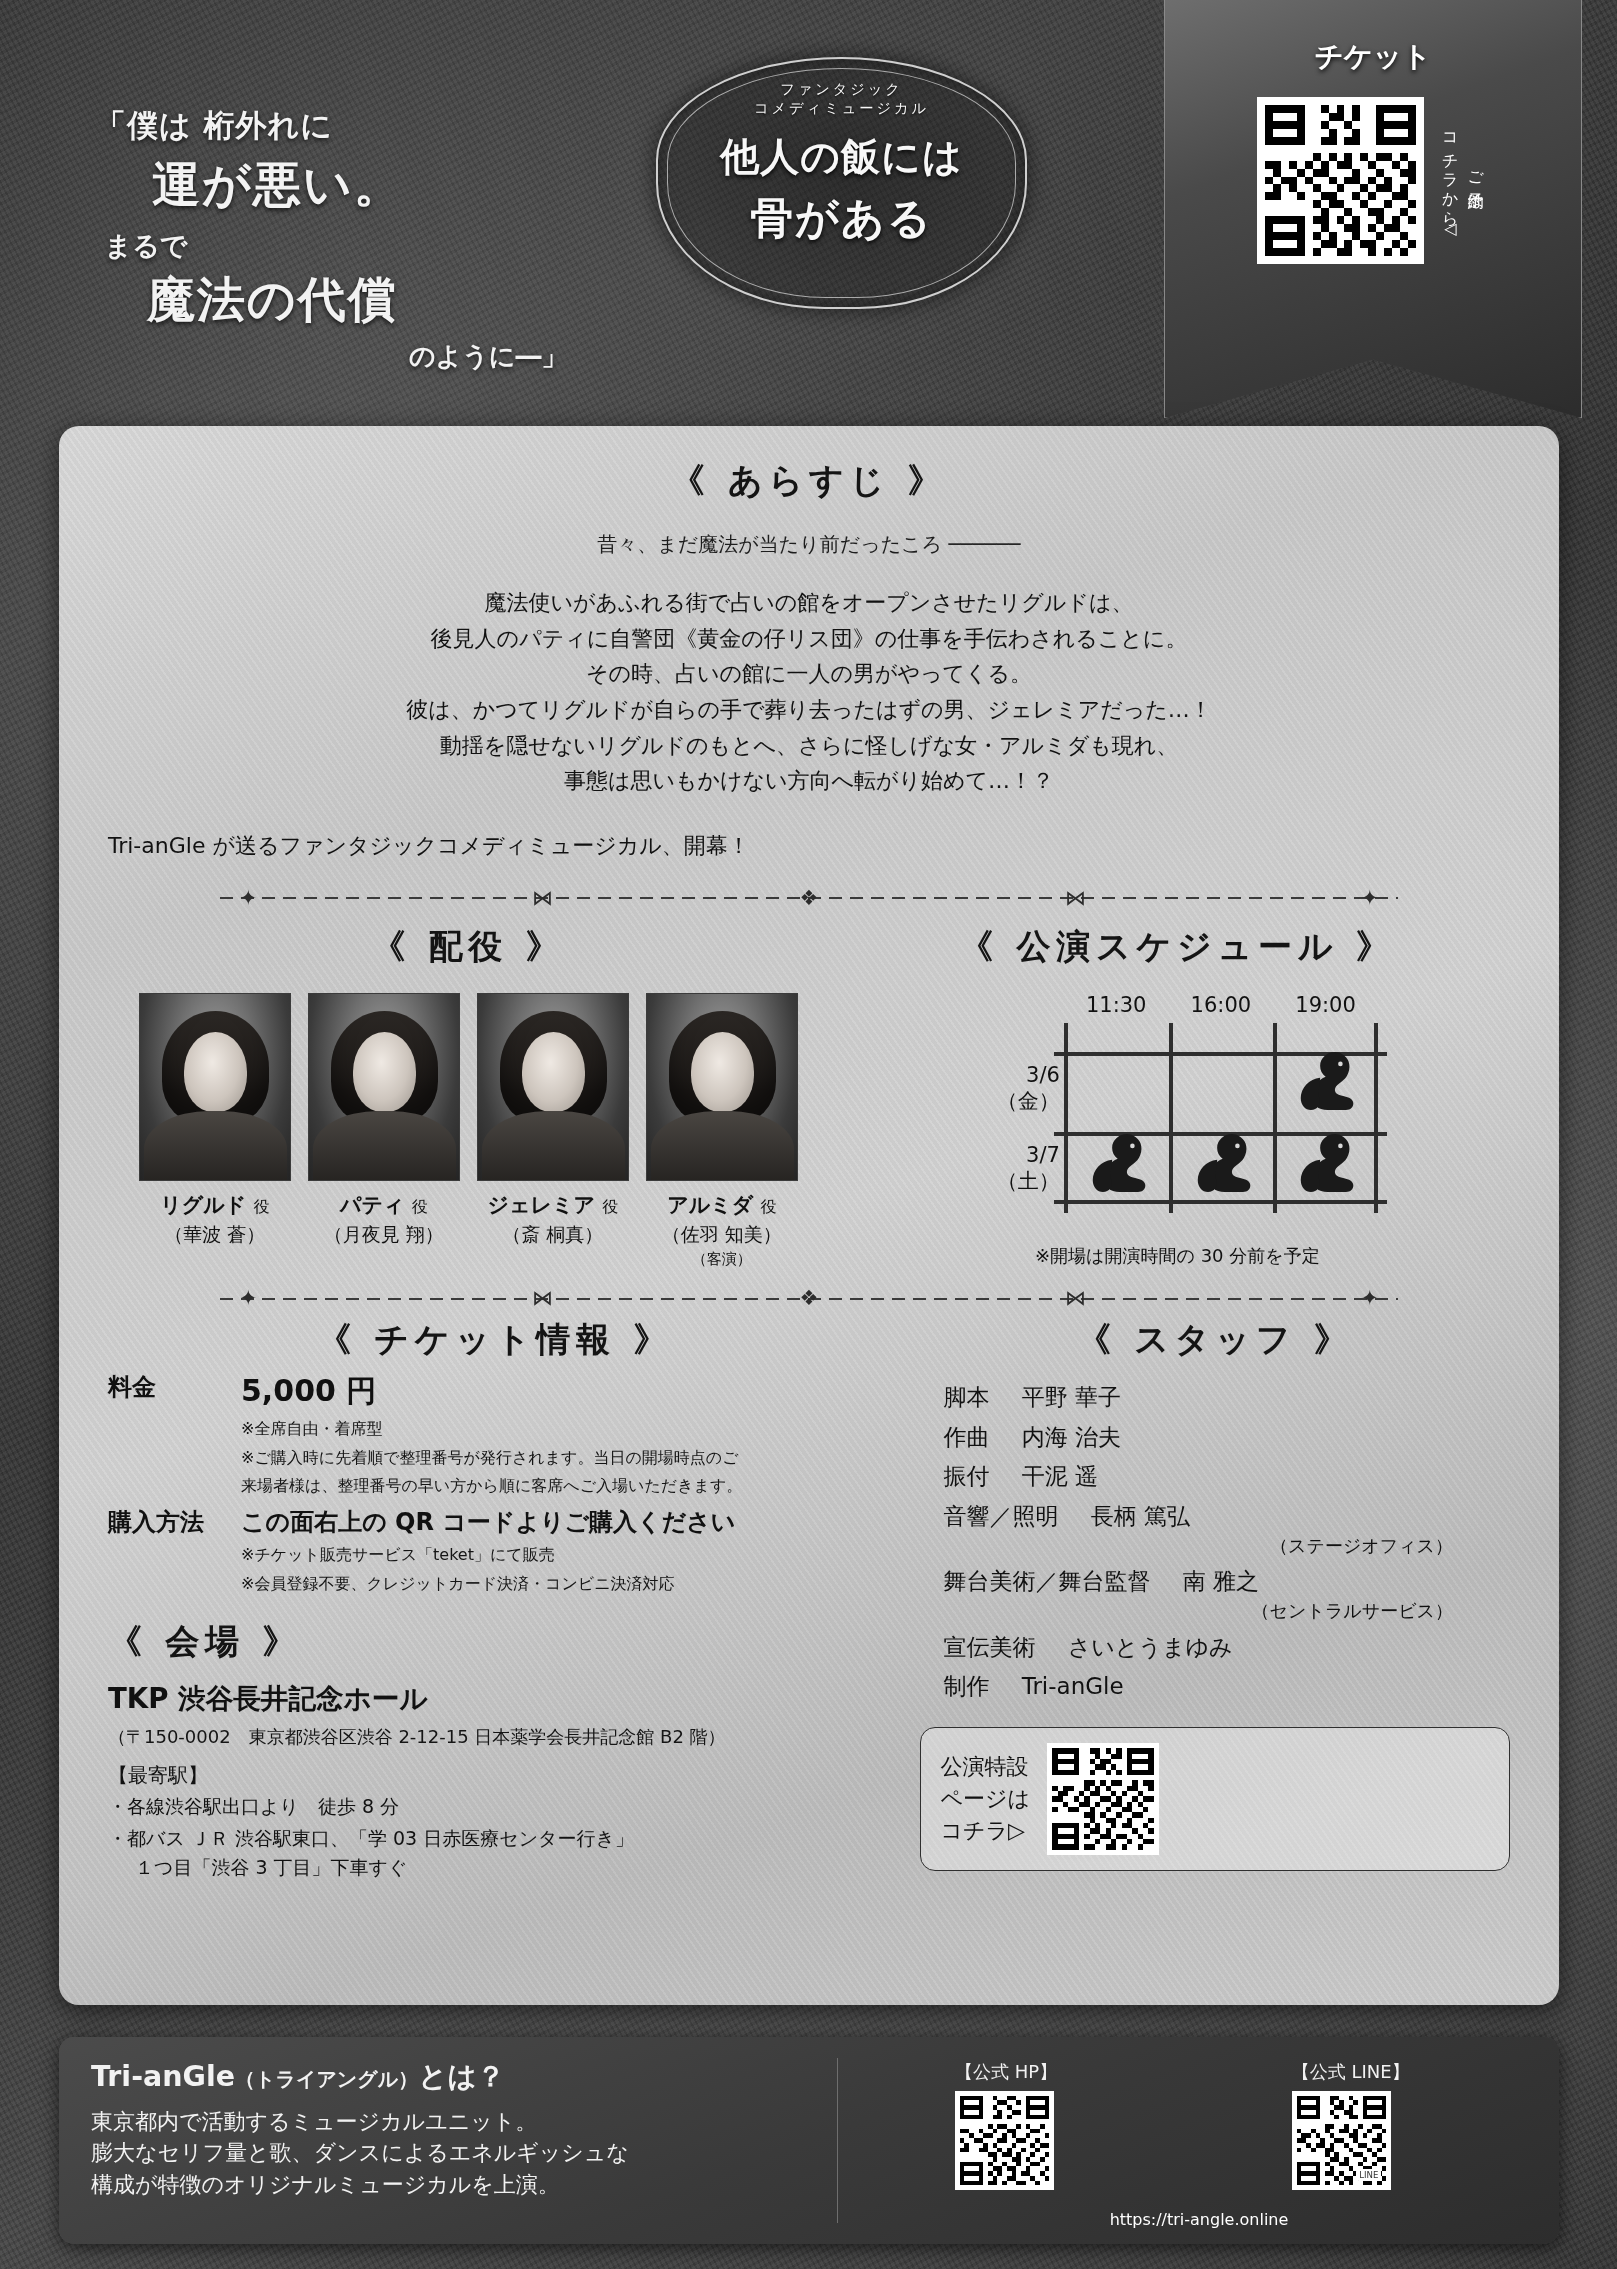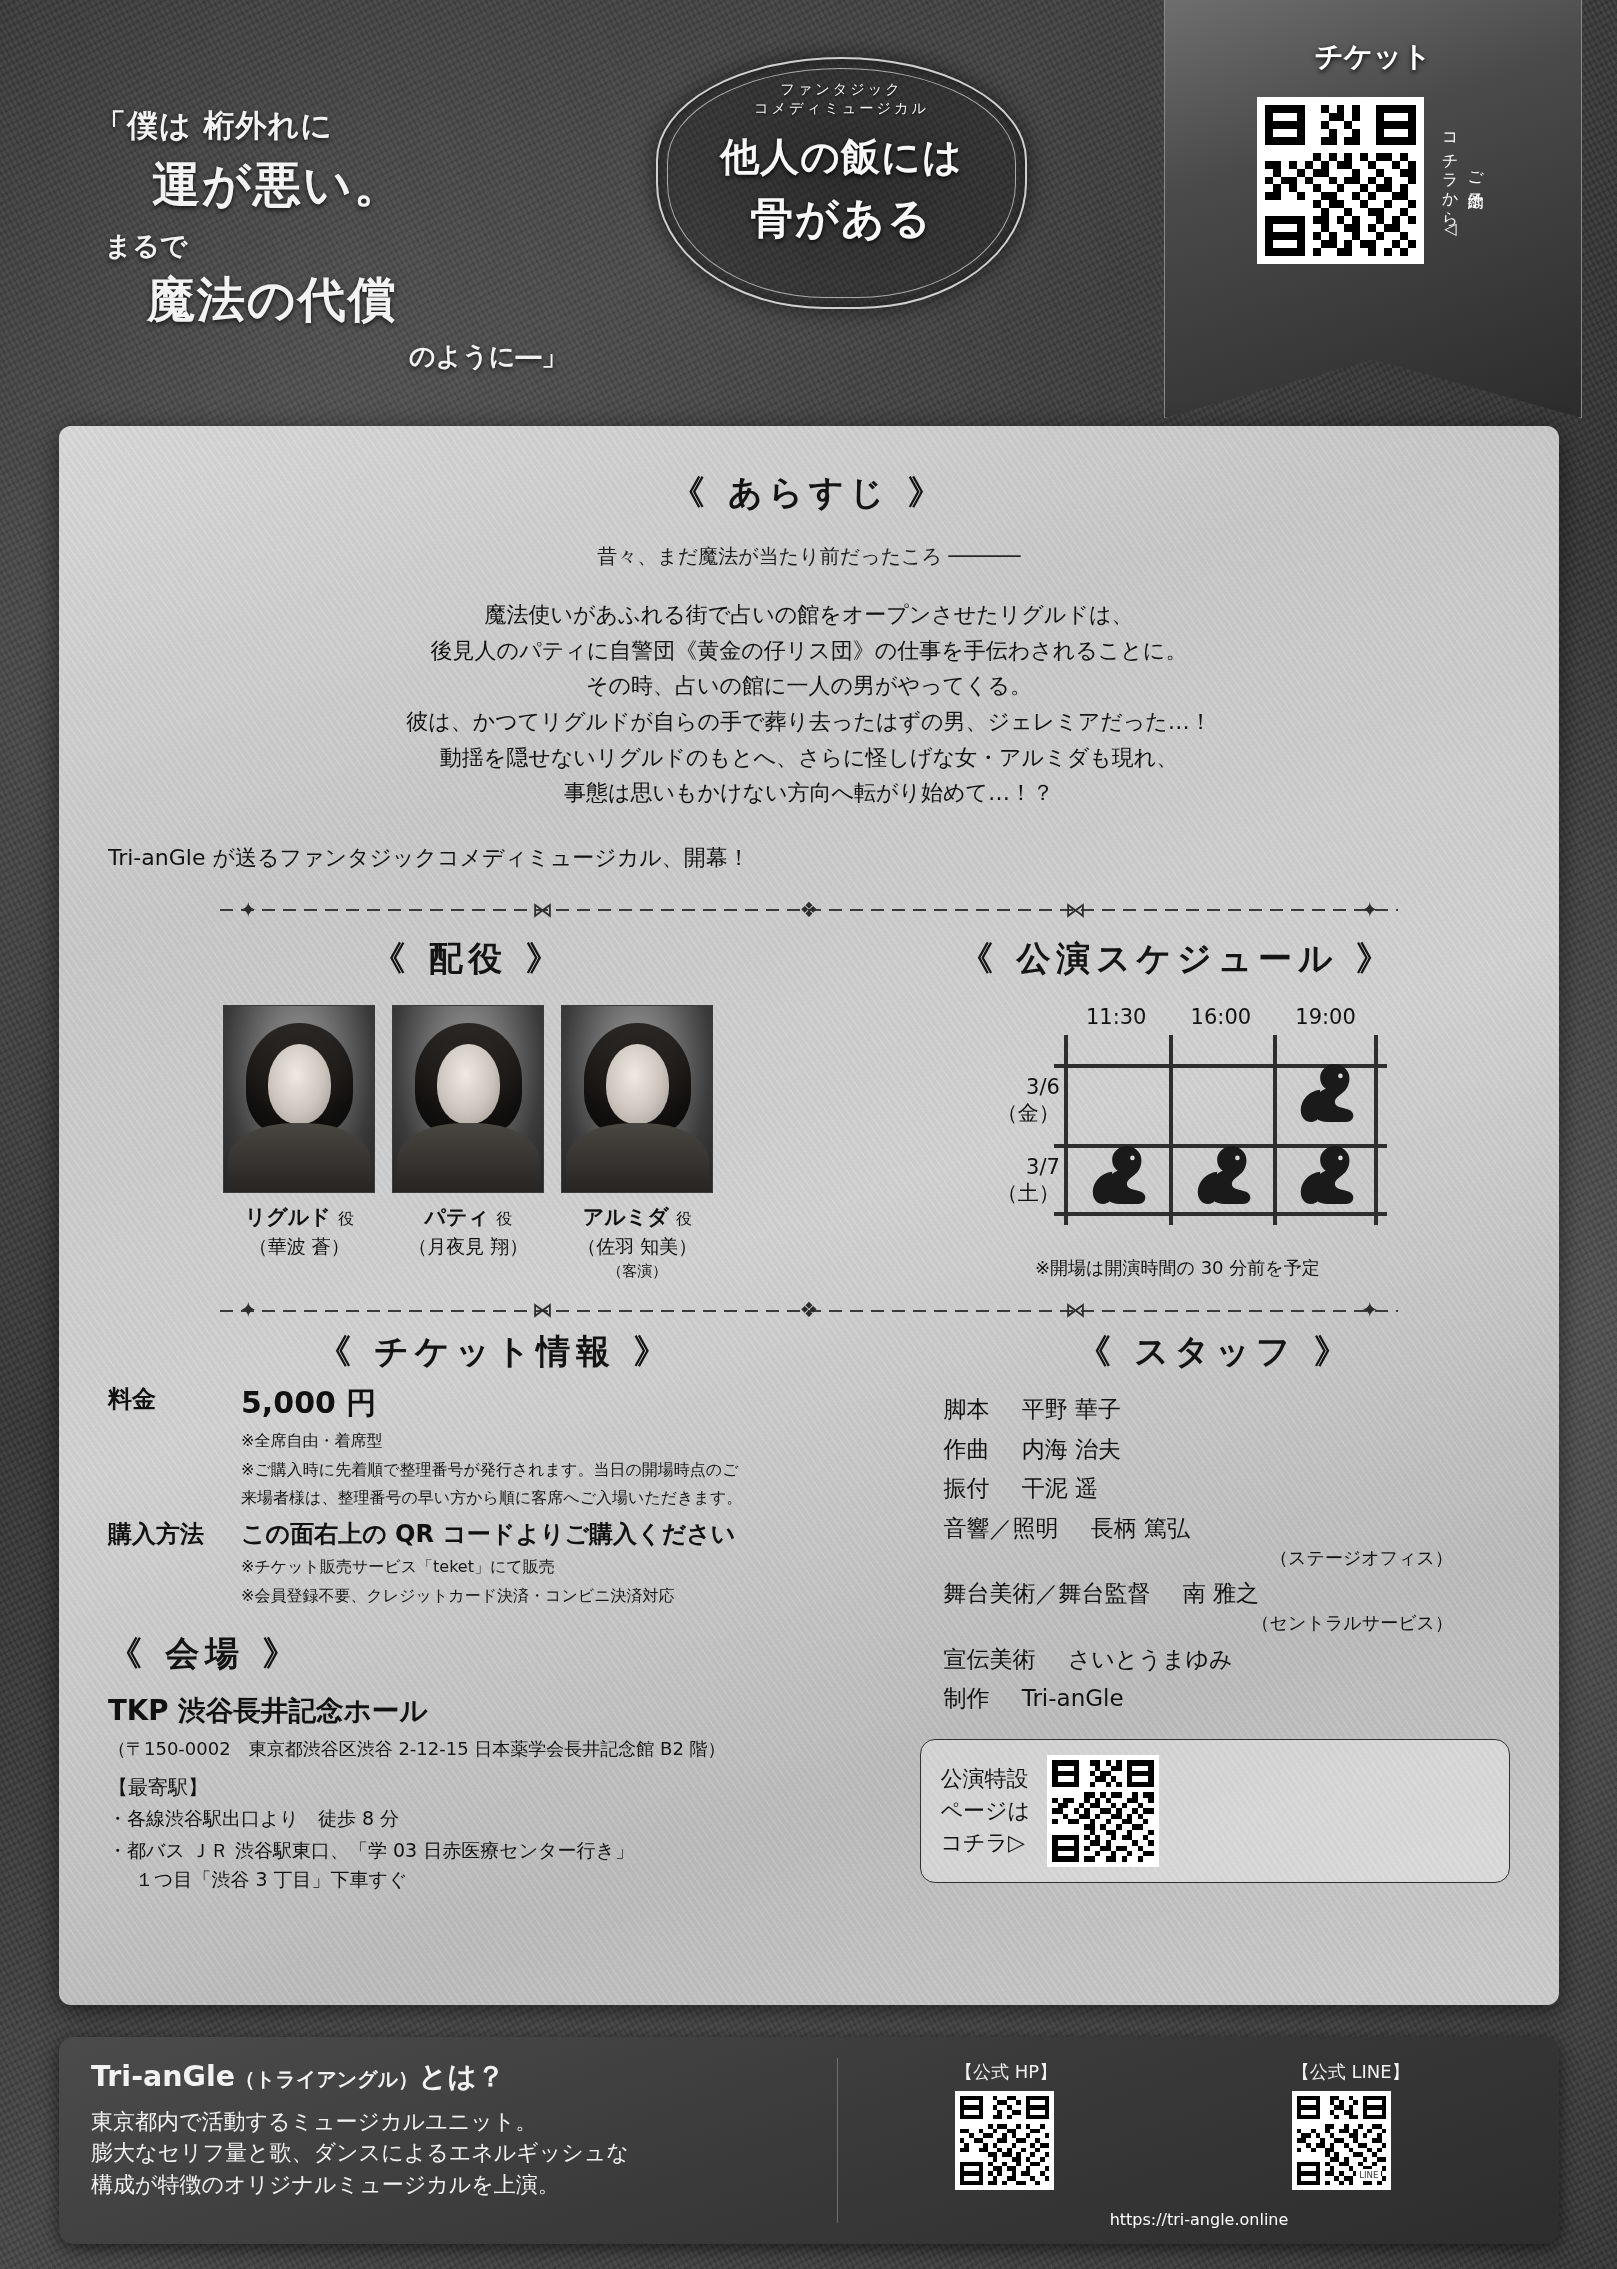"《 あらすじ 》" .body-panel { border-radius: 12px -> 20px; padding: 44px 49px -> 32px 49px }
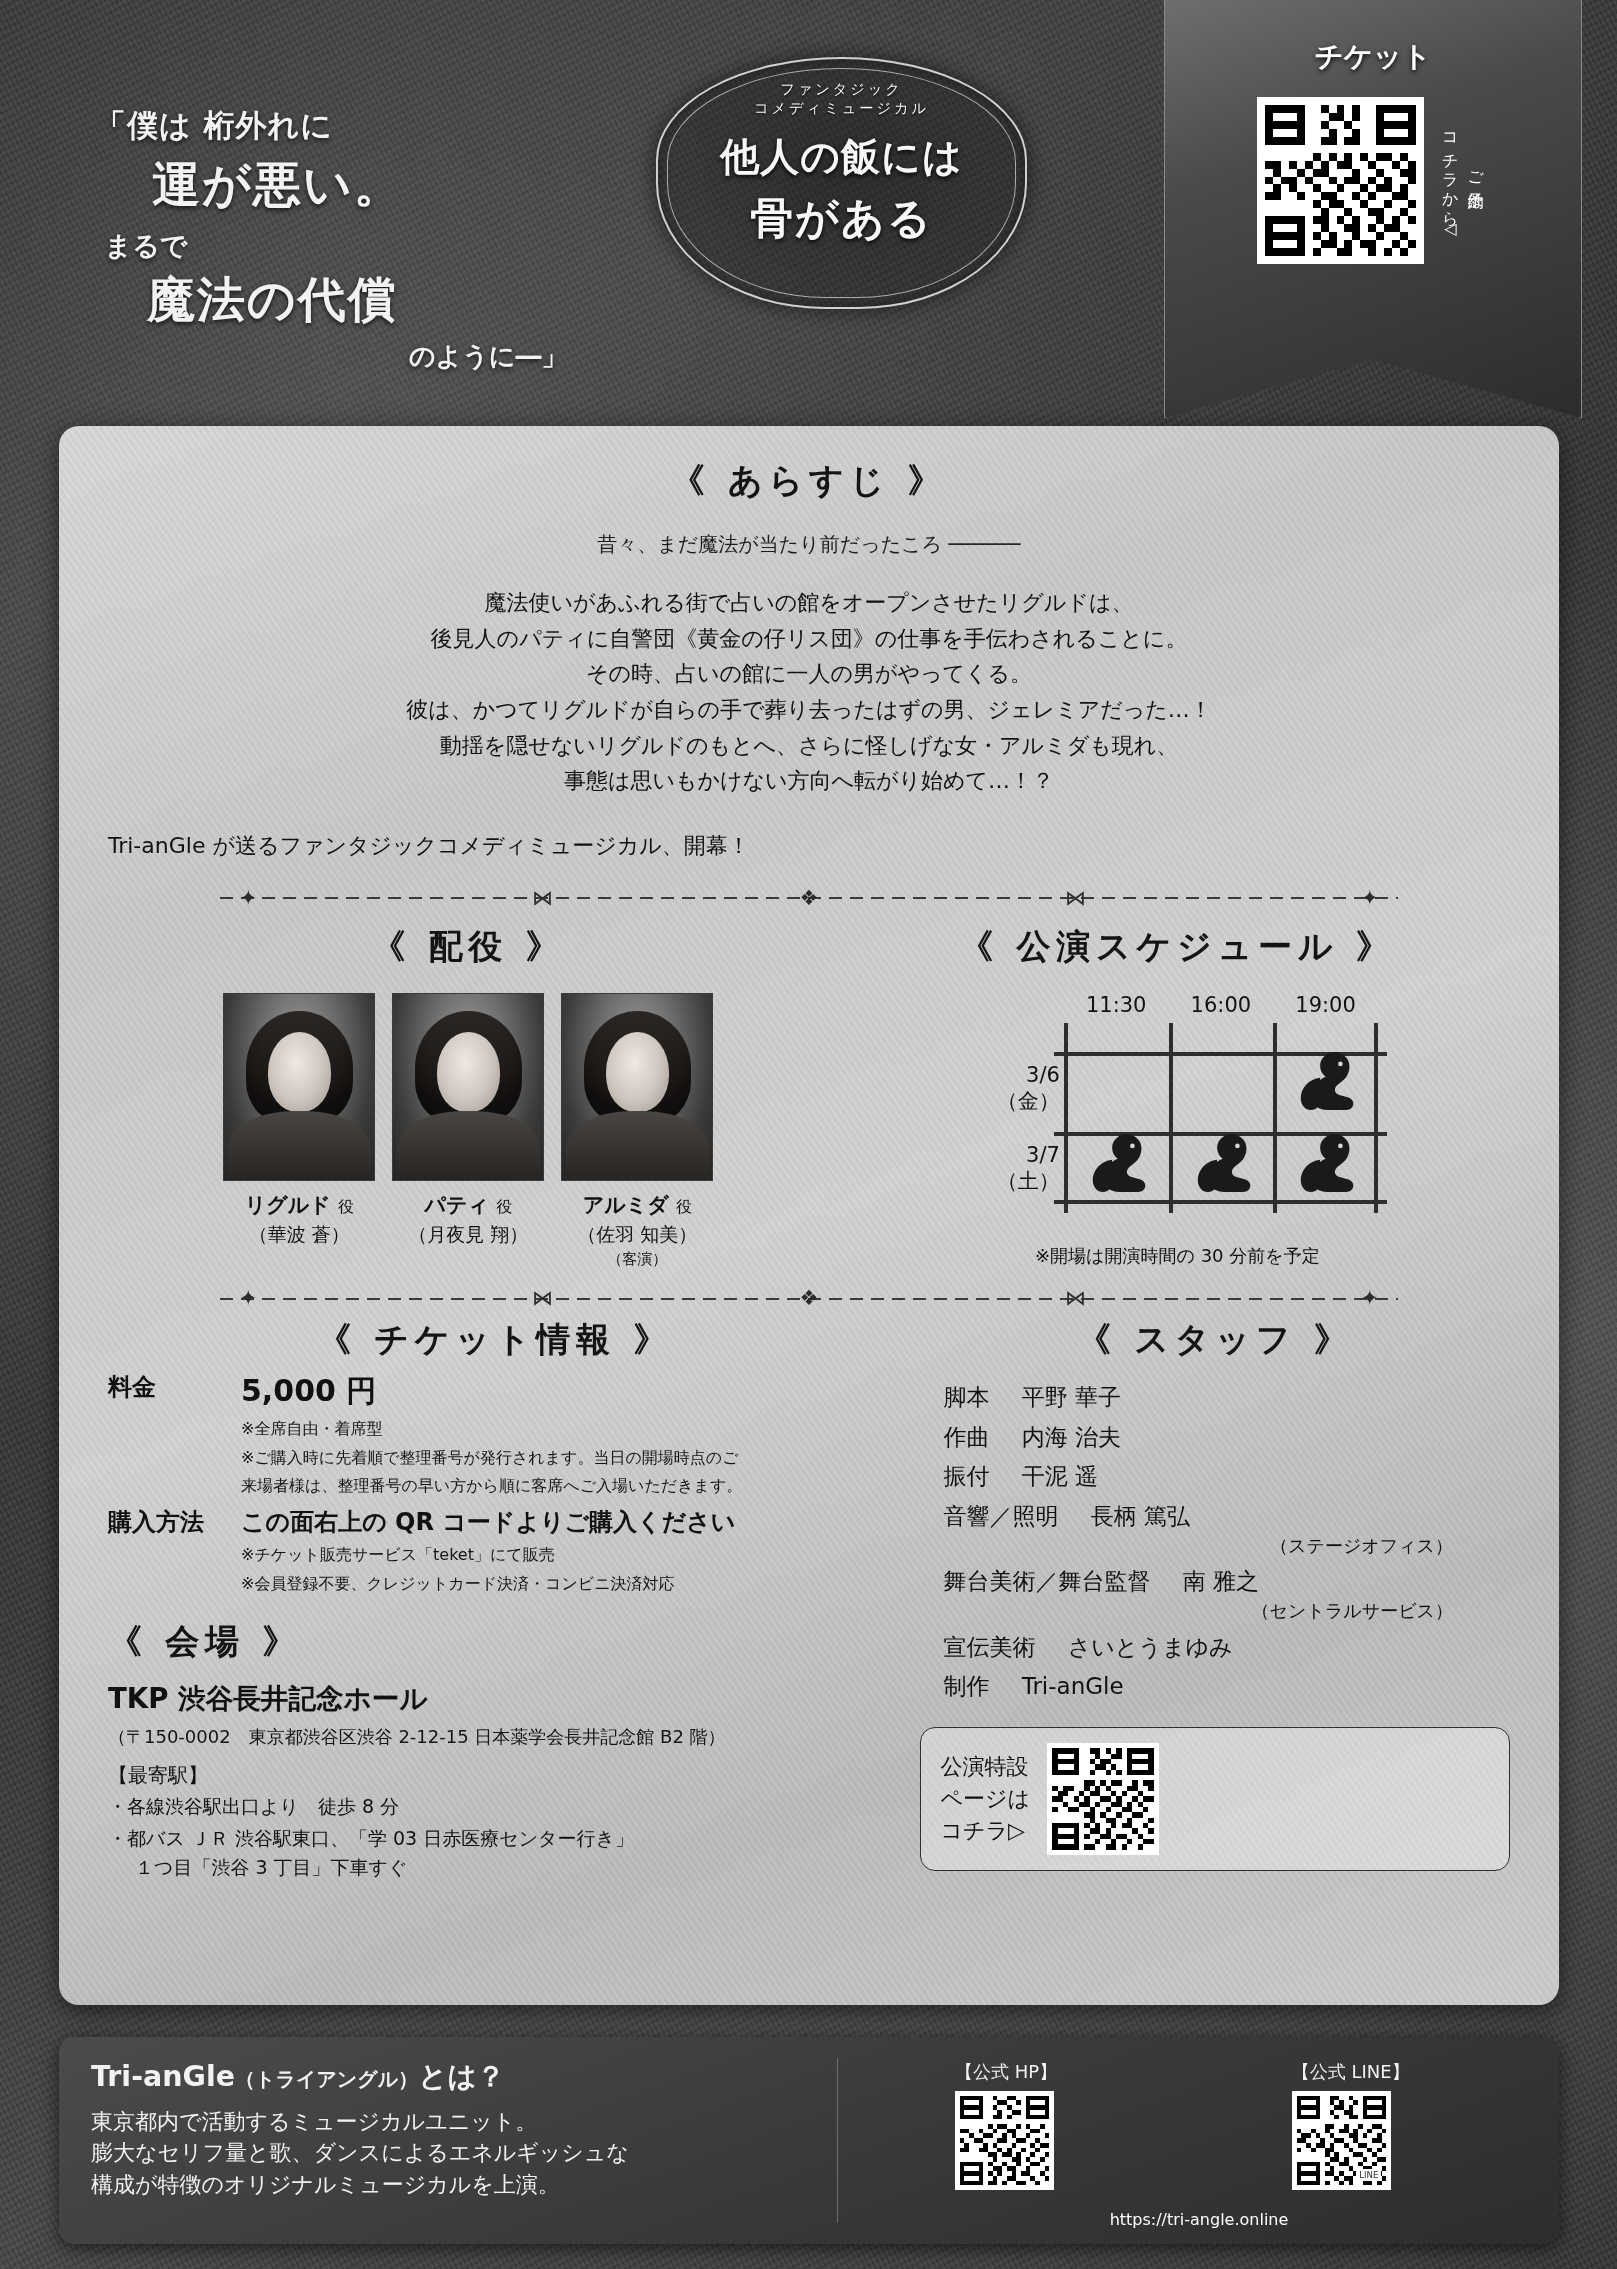"ジェレミア 役" div.cast-card { html: none -> <div> <div> <div></div> <div></div> <div></div> </div> <div> <span>ジェレミア</span> <span>役</span> </div> <div>（斎 桐真）</div> </div> }
